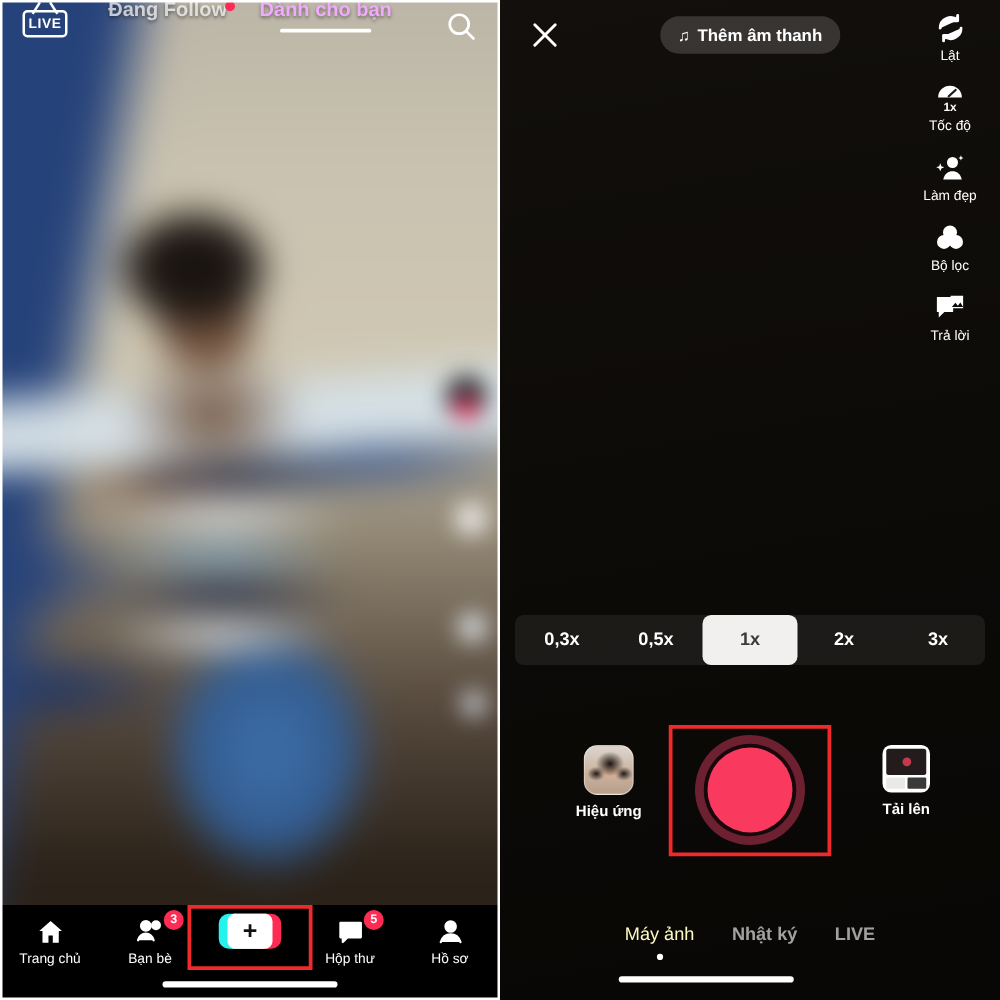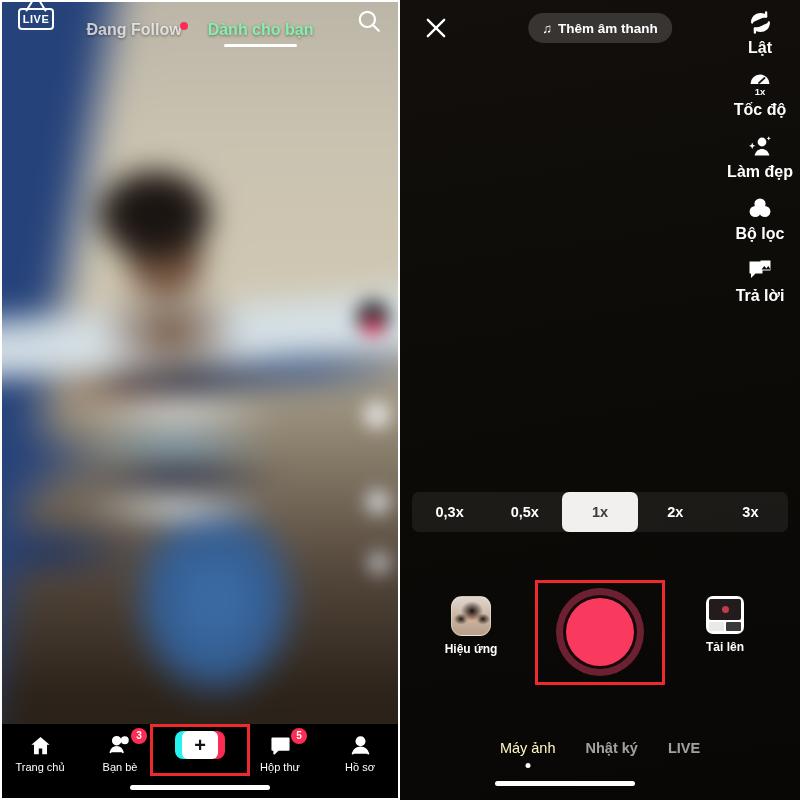"Đang Follow" .feed-tabs { align-items: flex-end -> flex-start }
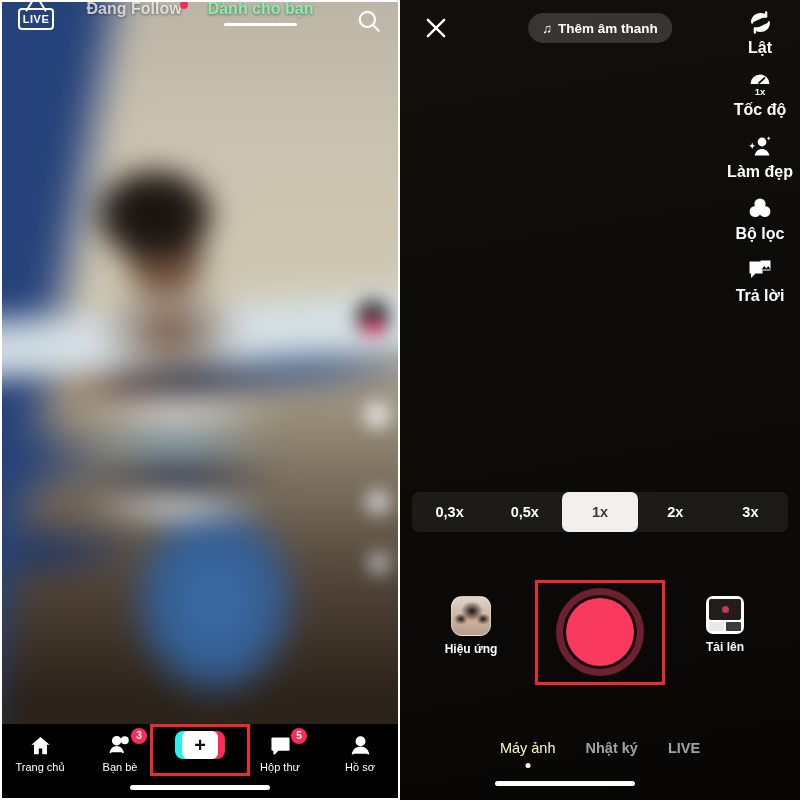"Dành cho bạn" .feed-tab.active { color: #86efac -> #f0abfc }
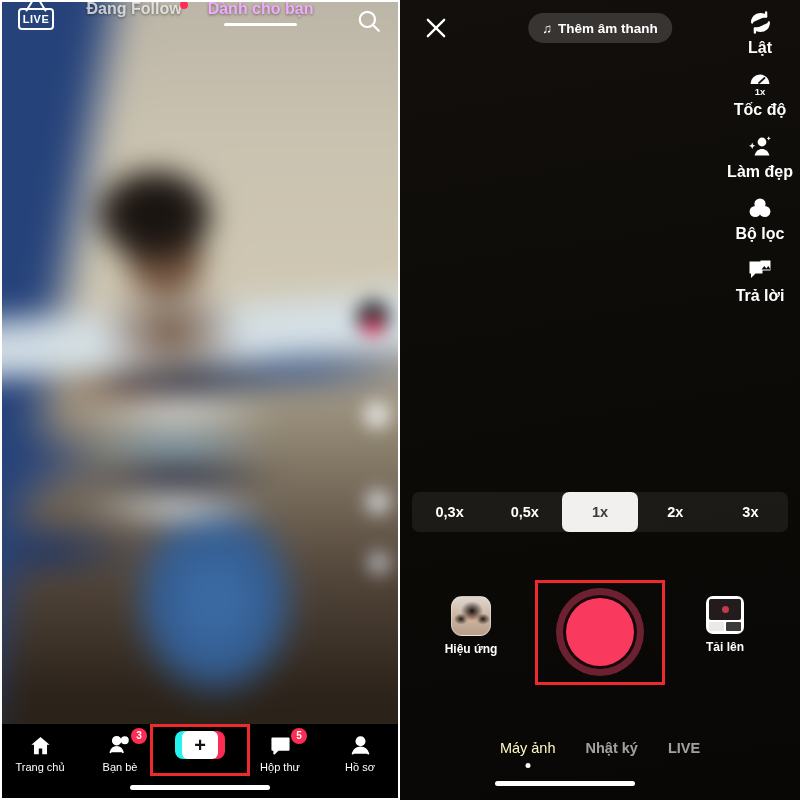"Lật" .tool .lbl { font-size: 16px -> 11px; font-weight: 700 -> 400 }
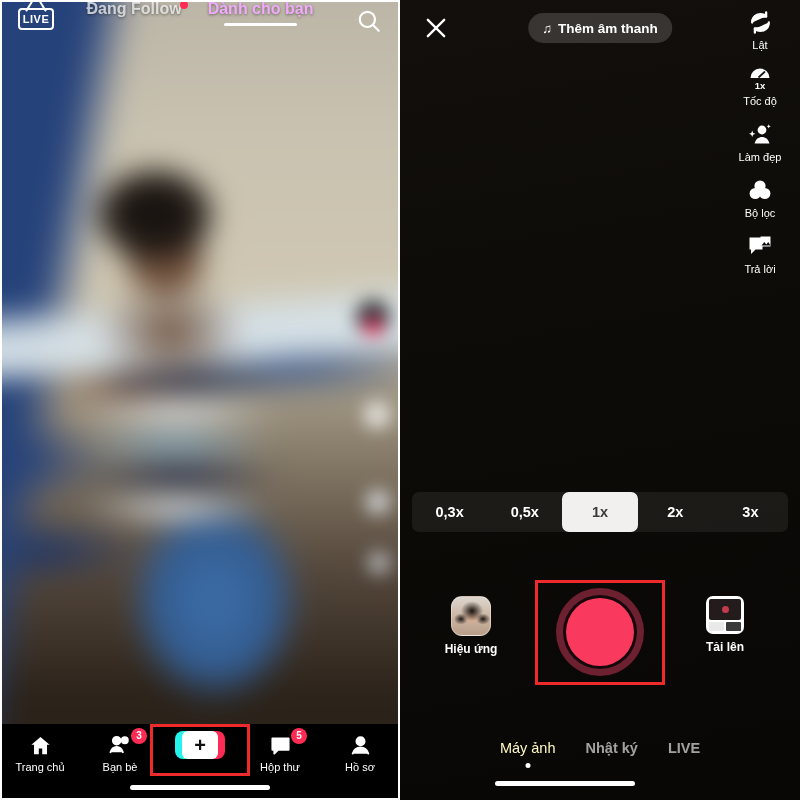"Hiệu ứng" .side-btn.effects { left: 34px -> 50px }
